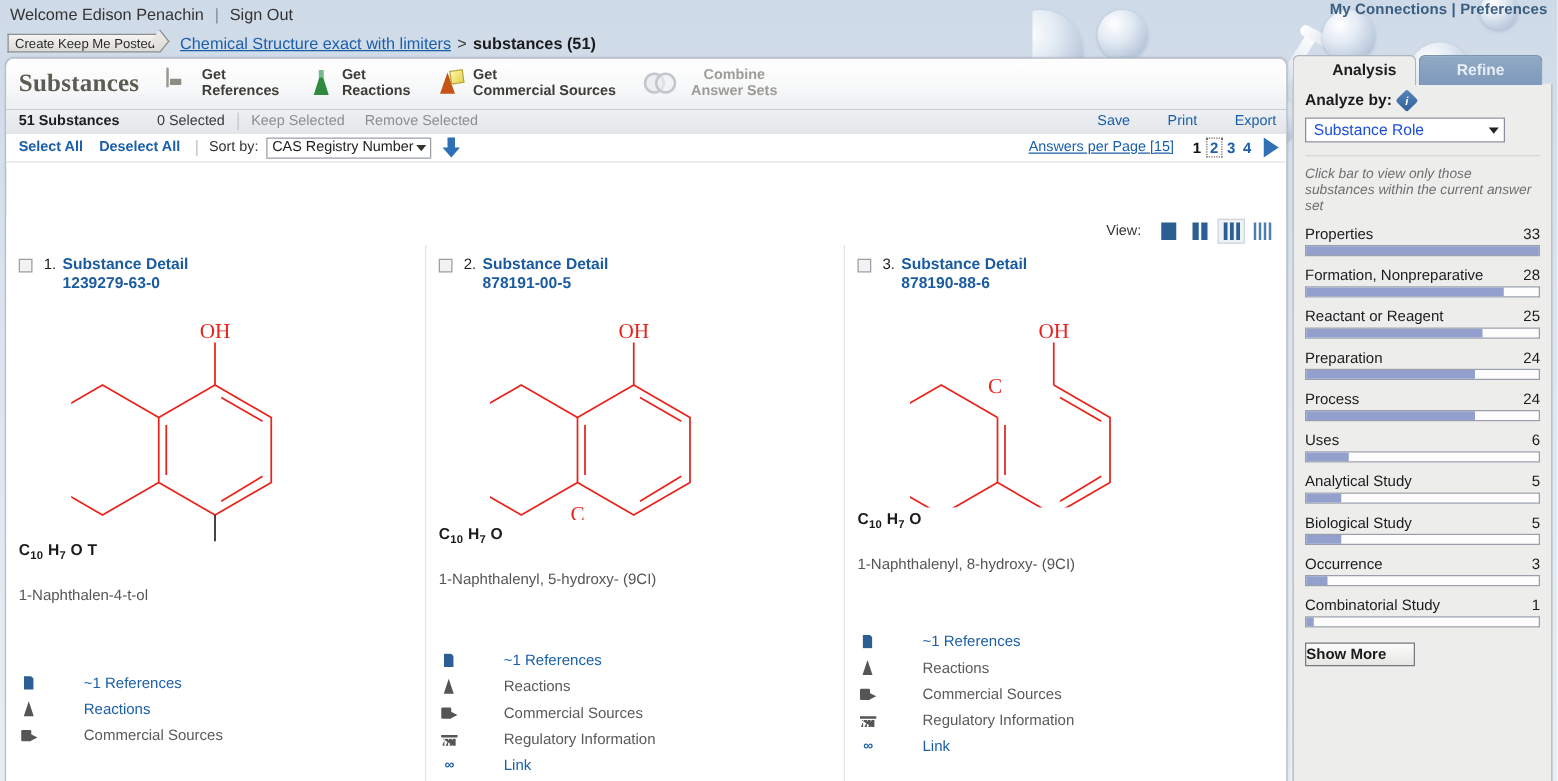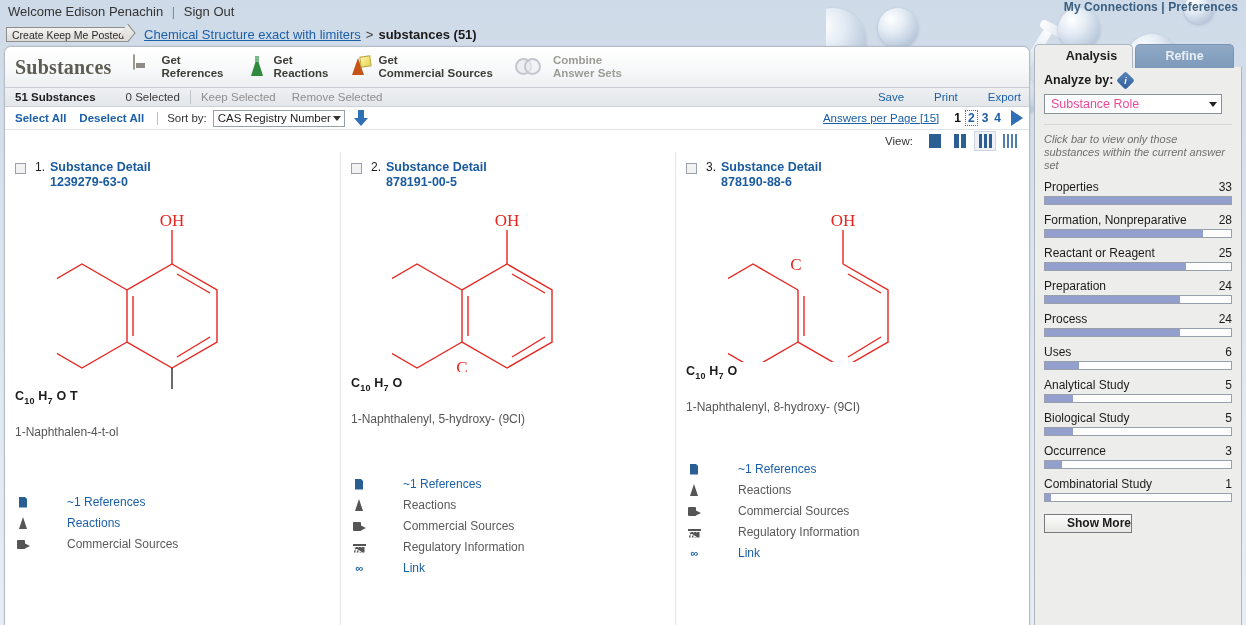"Combine" .tool.disabled .lbl { text-align: none -> center }
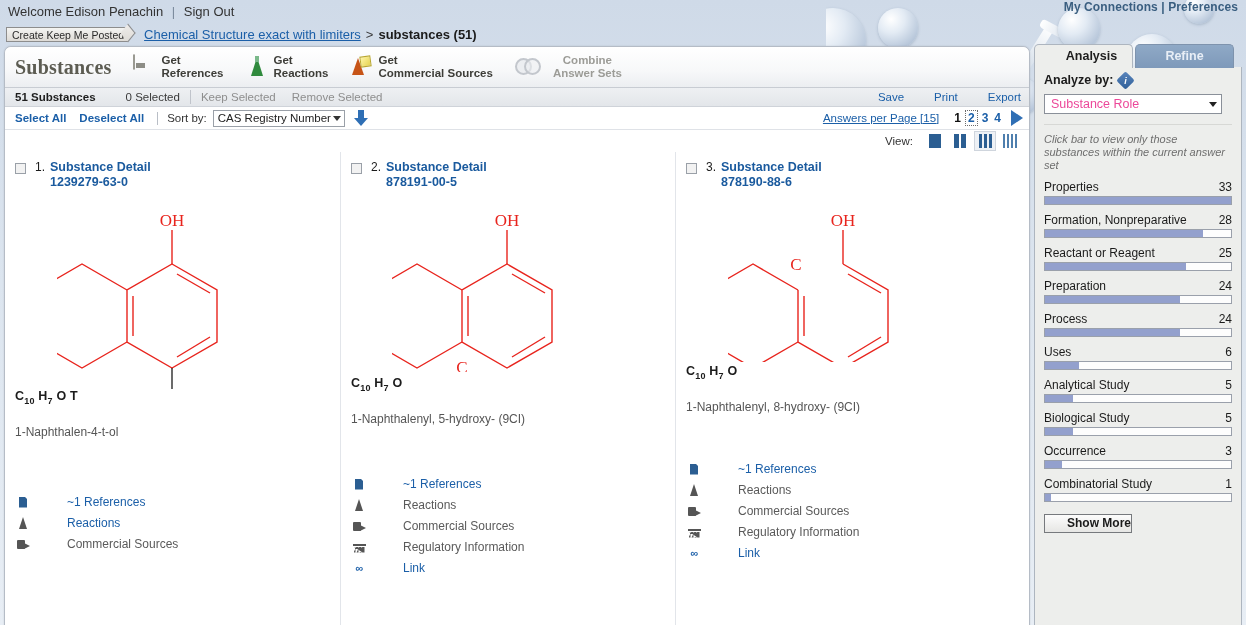"Substance Role" .an-select { color: #ec4899 -> #1d4ed8; width: 178px -> 160px }
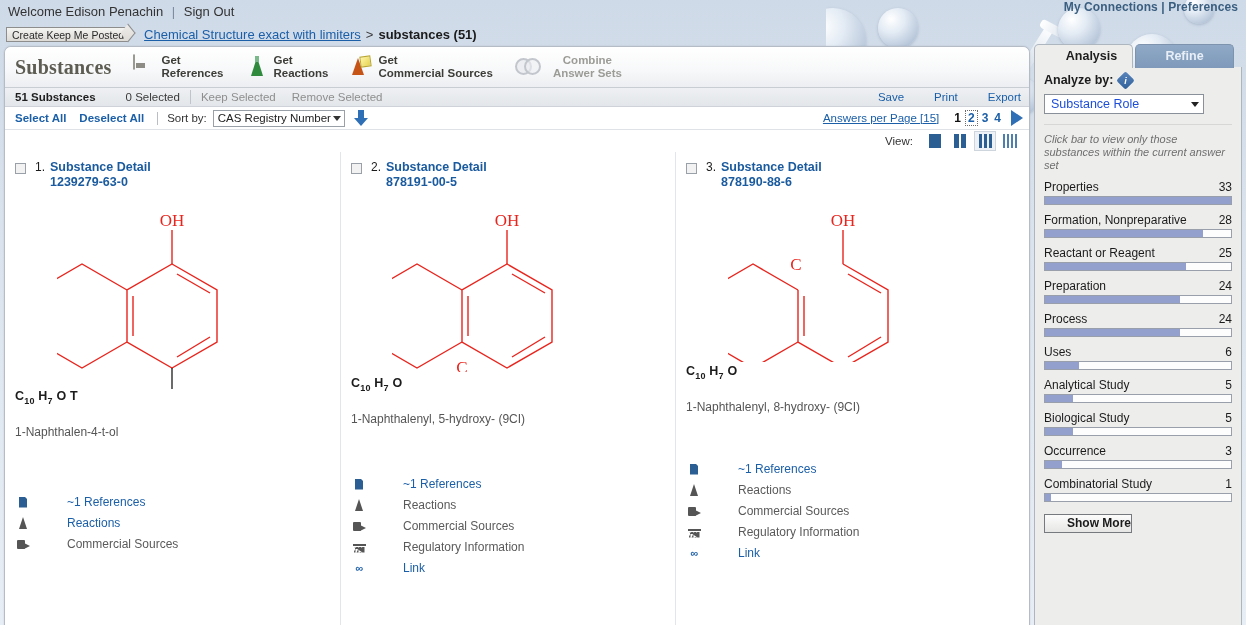"View:" .viewrow { margin-top: none -> 44px }
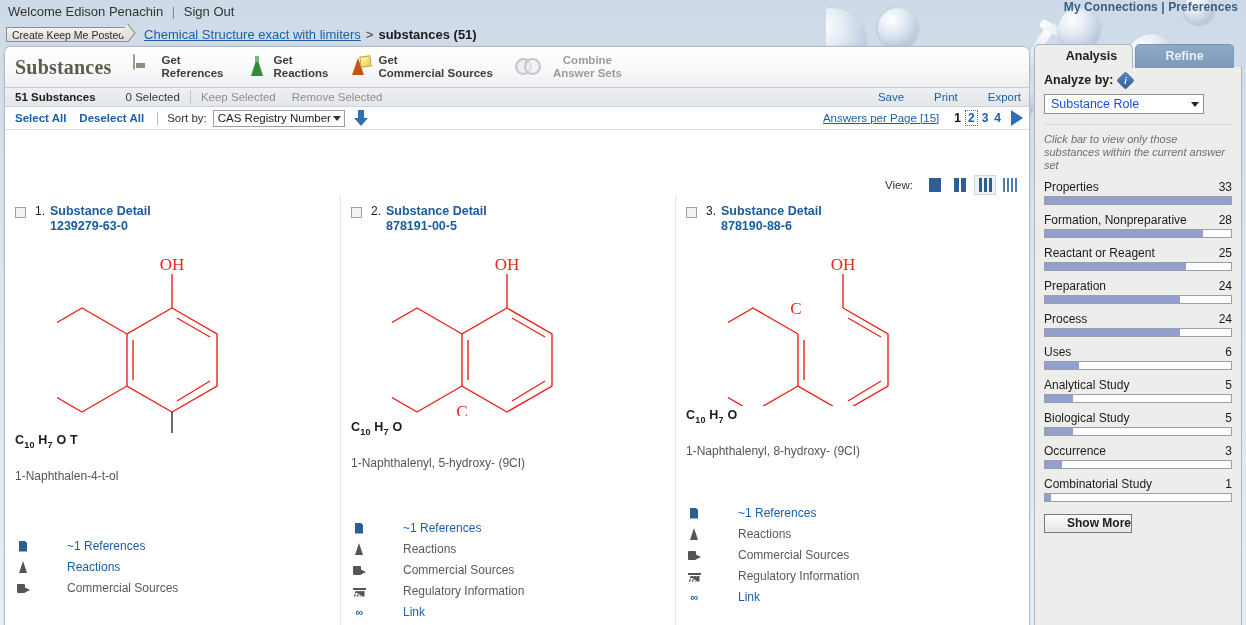"Show More" .showmore { text-align: right -> left }
